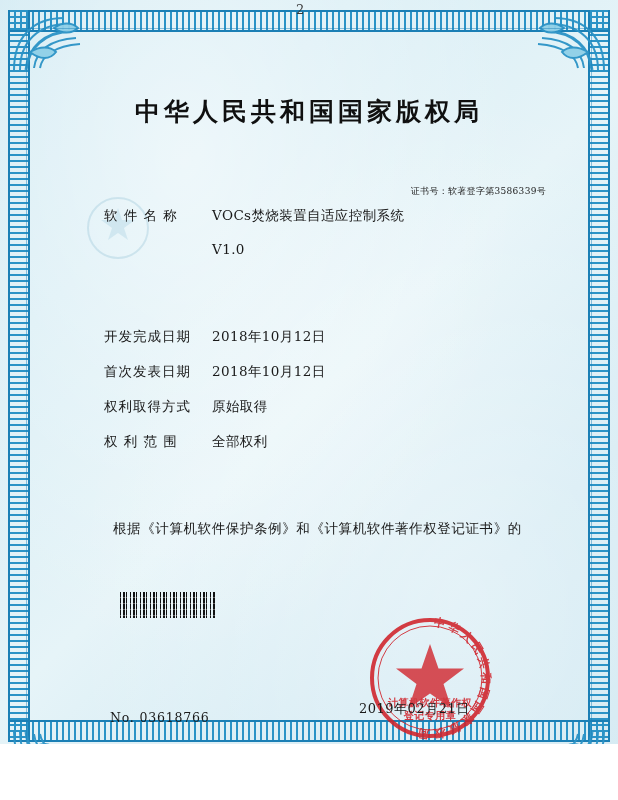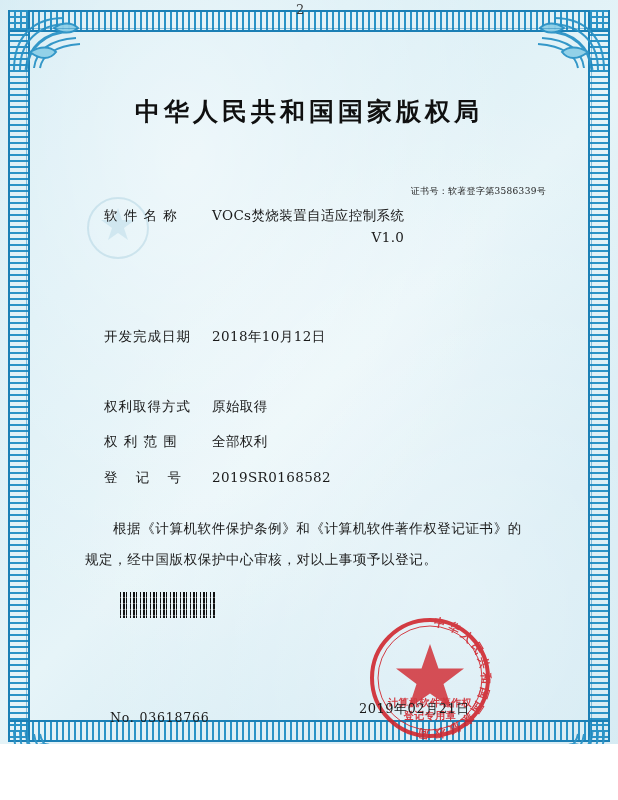"V1.0" .field-value .second-line { margin-top: 4px -> 16px; text-align: right -> none }
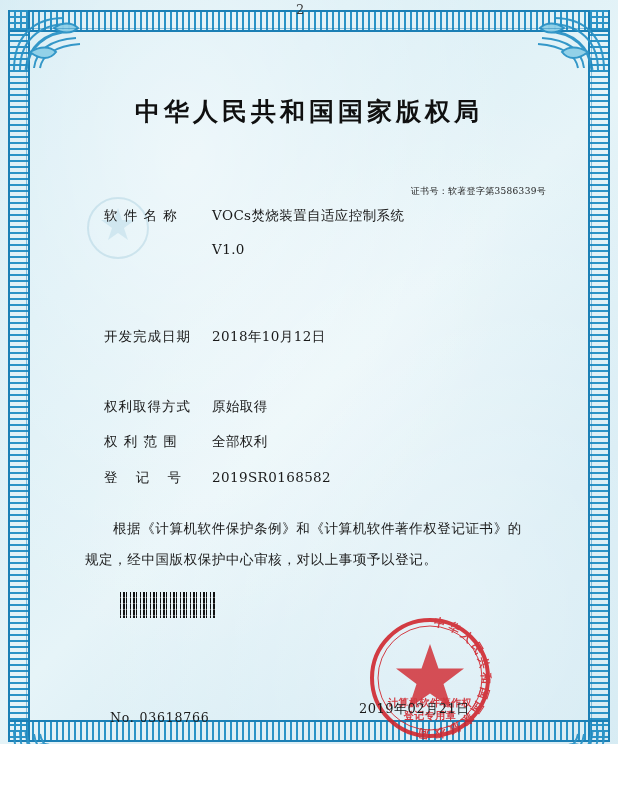"首次发表日期 2018年10月12日" div.field-row { html: none -> <div> <span>首次发表日期</span><span>2018年10月12日</span> </div> }
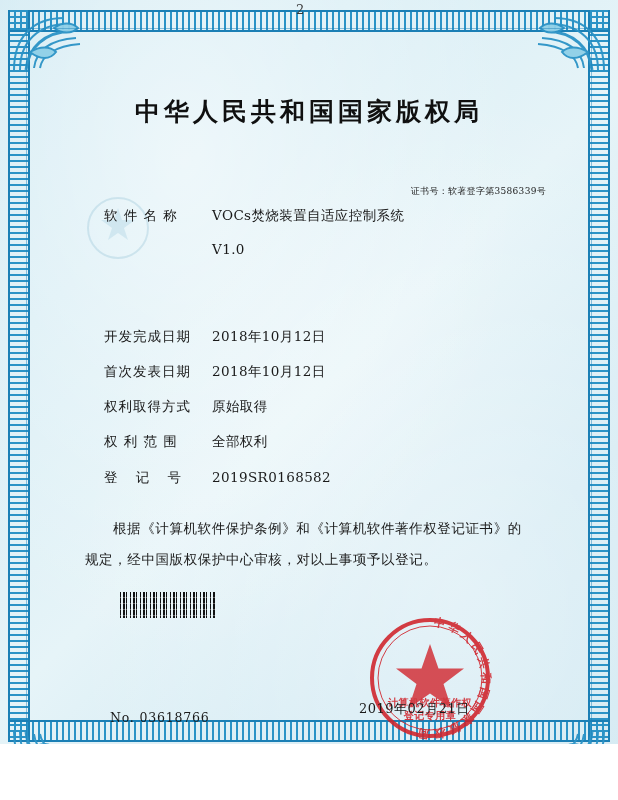"登 记 号 2019SR0168582" div.field-row { html: <div> <span>登 记 号</span><span>2019SR0168582</span> </div> -> none }
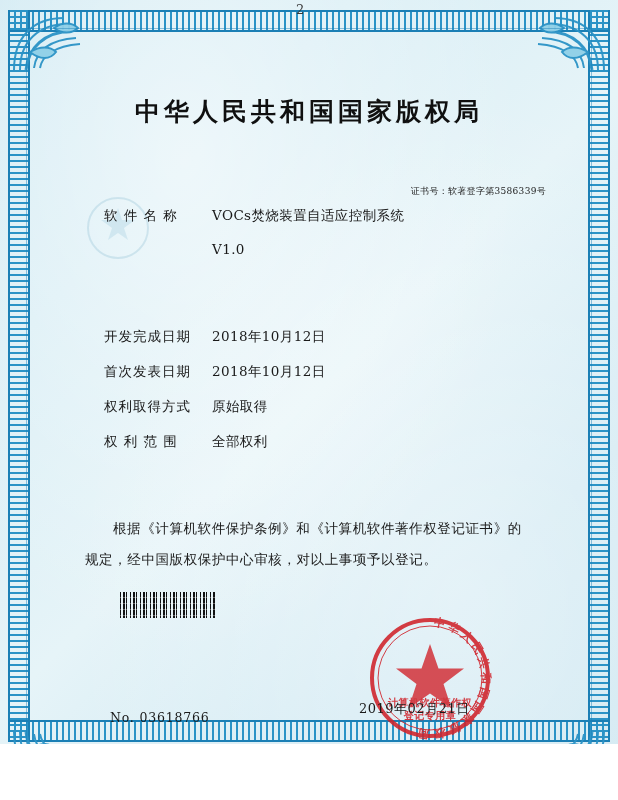"规定，经中国版权保护中心审核，对以上事项予以登记。" div.statement { html: <div>规定，经中国版权保护中心审核，对以上事项予以登记。</div> -> none }
